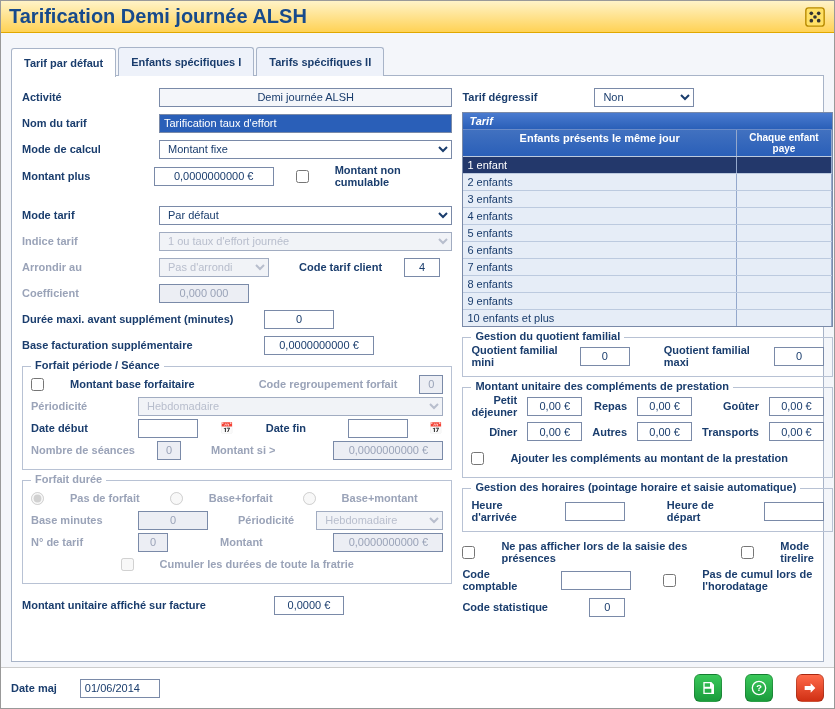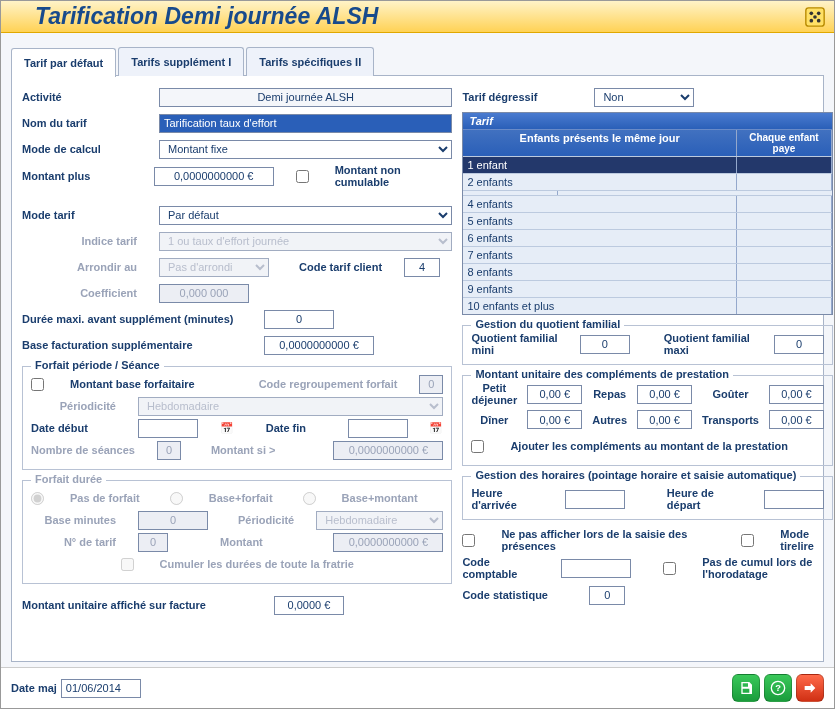"Tarification Demi journée ALSH" .titlebar .title { font-size: 23px -> 20px; font-style: italic -> none; margin-left: 26px -> none }
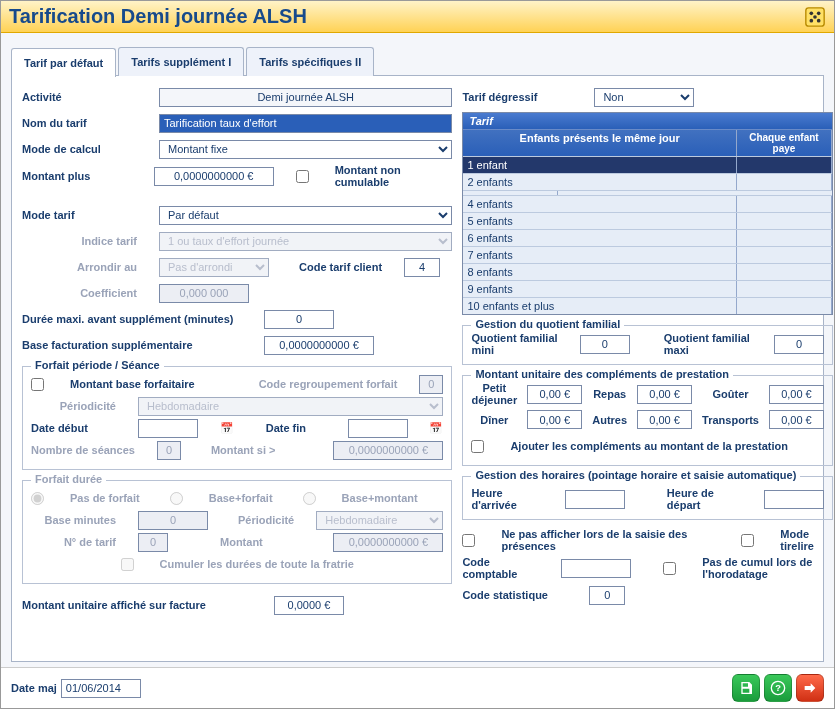"Tarifs supplément I" div.tab { text: Tarifs supplément -> Enfants spécifiques }
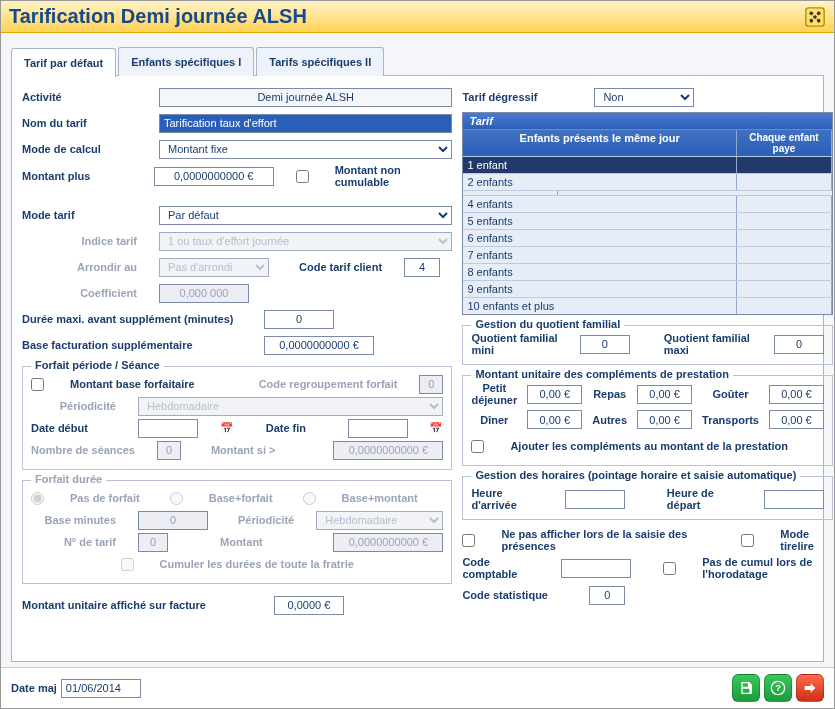"3 enfants" div.td { html: none -> <div>3 enfants</div> }
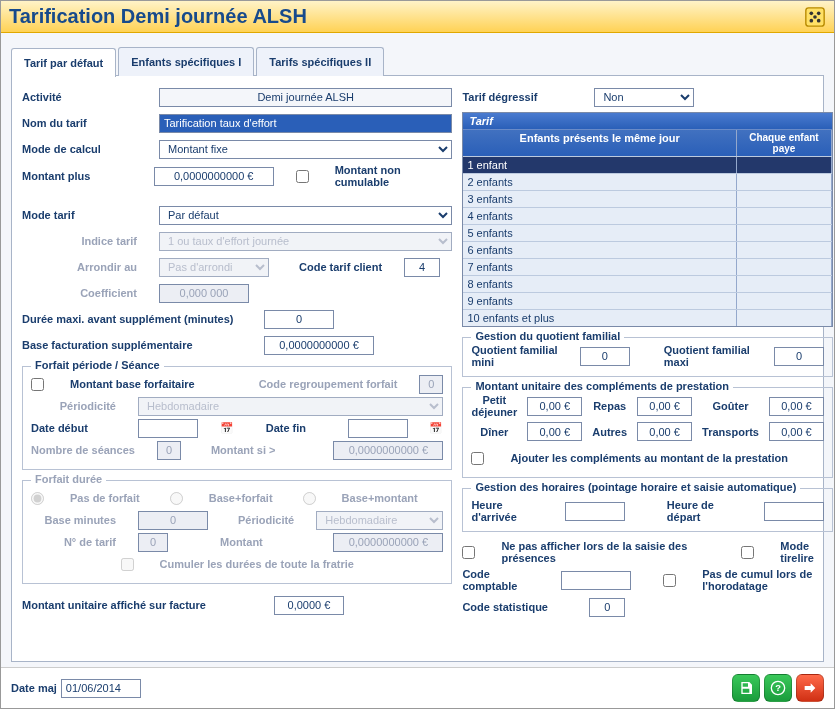"Indice tarif" .lbl.disabled, label.disabled { text-align: right -> none }
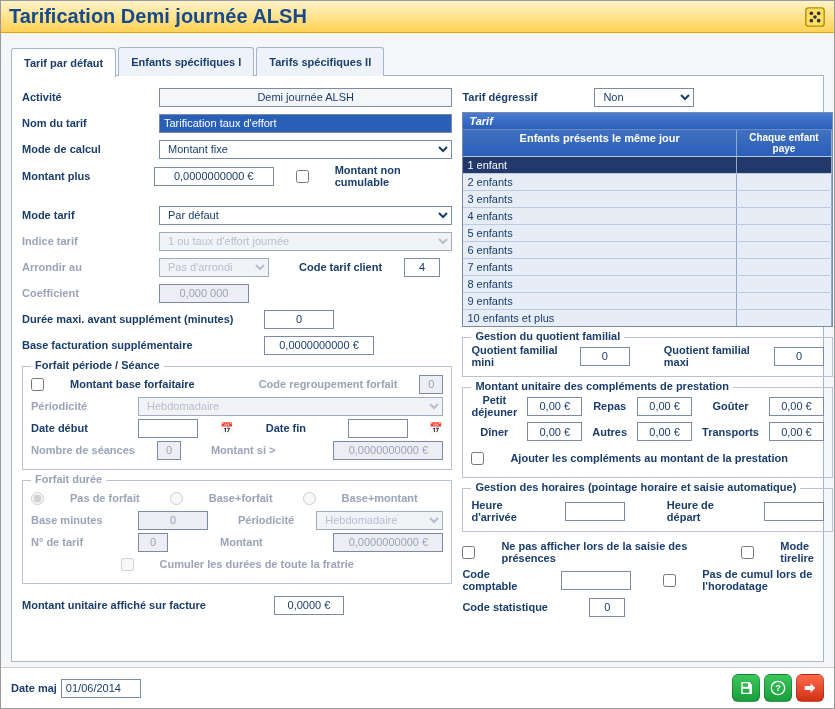"Petit déjeuner" .comp-grid .lbl2 { text-align: center -> right }
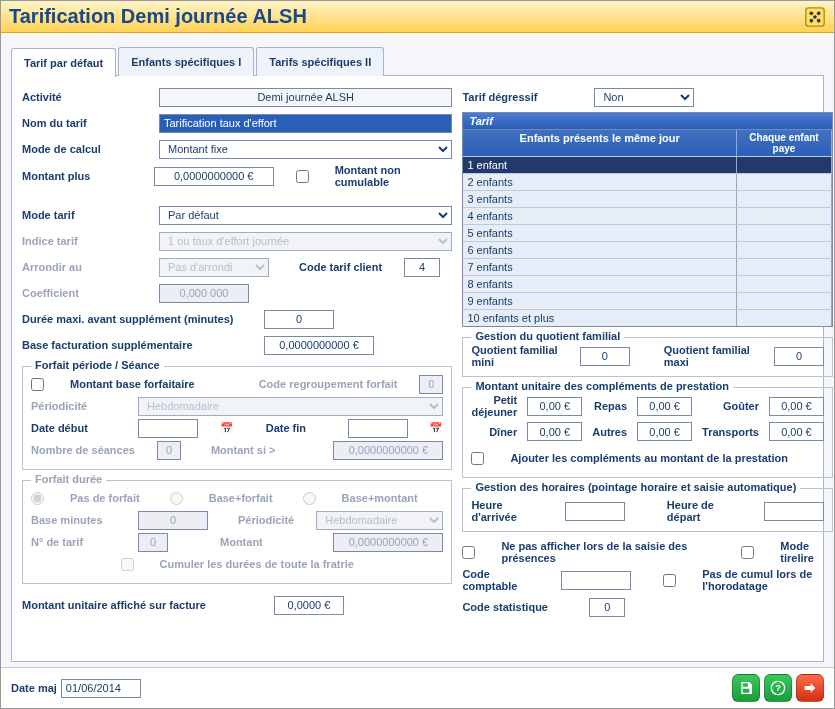"Date maj" .footer { gap: 4px -> 23px }
